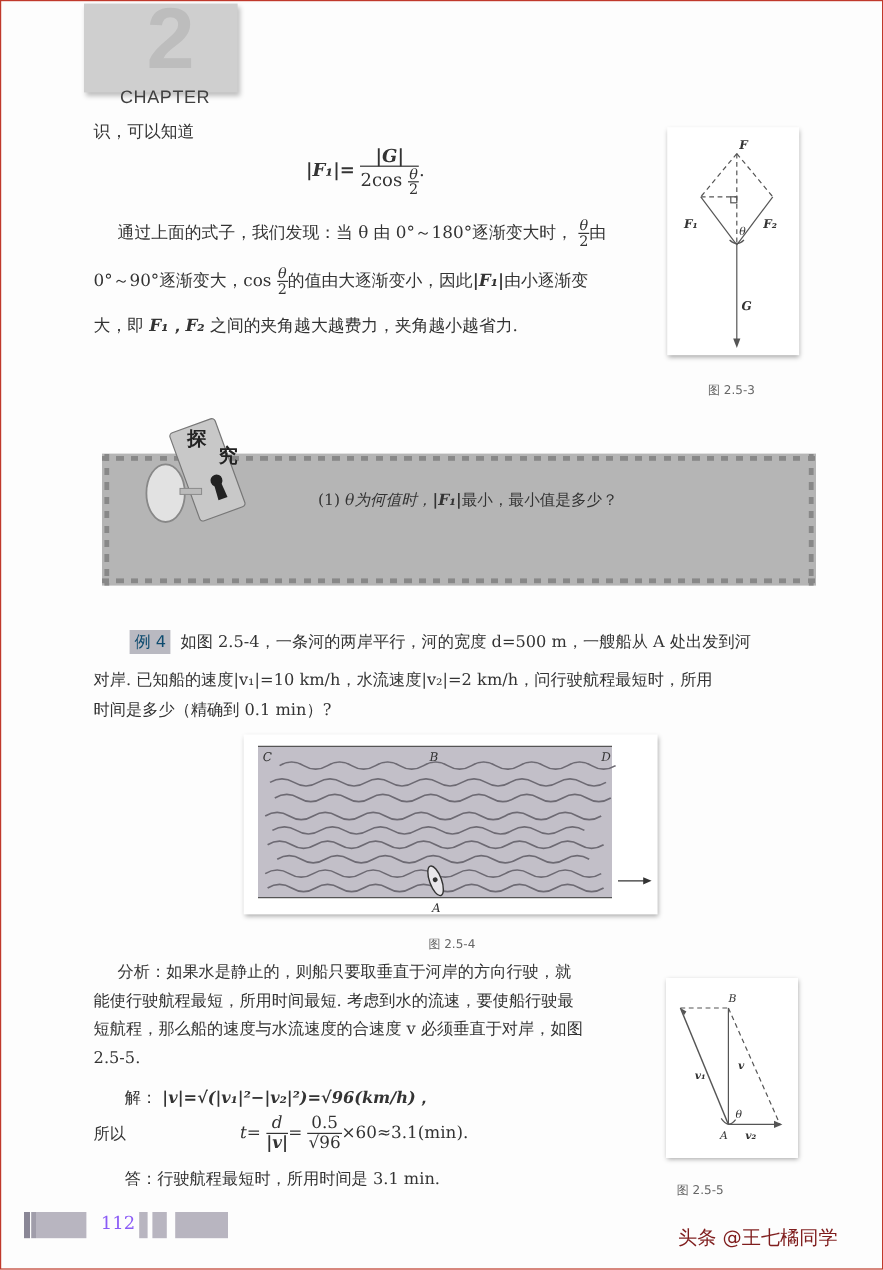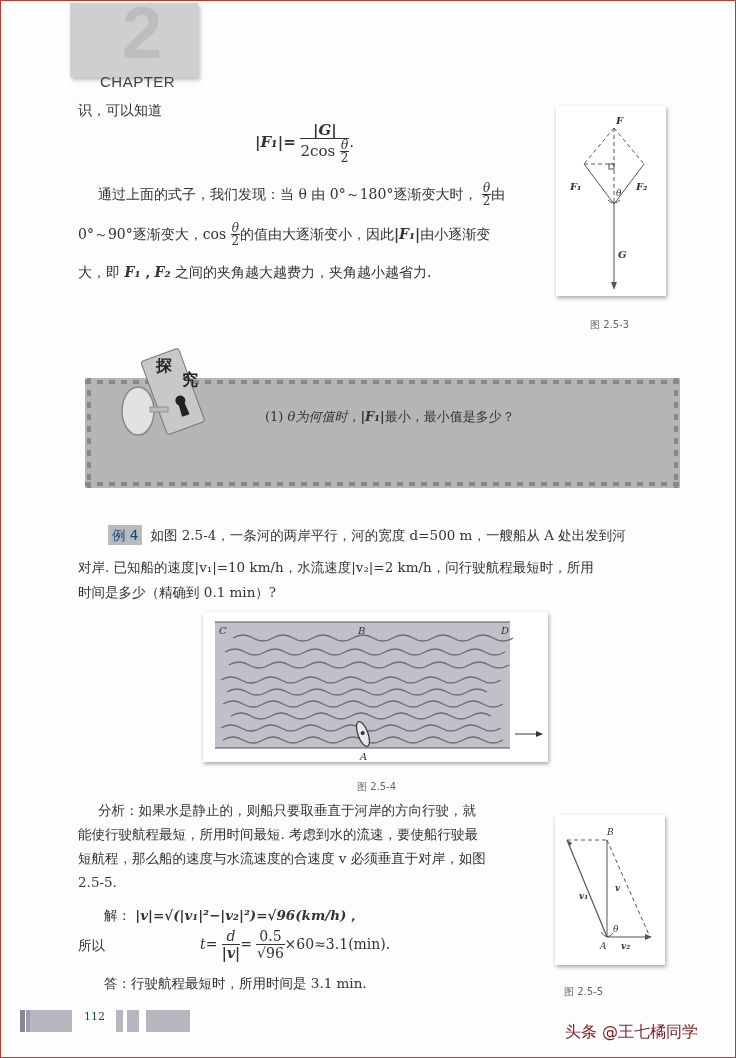"112" .page-num { color: #14532d -> #8b5cf6; font-size: 11px -> 15px }
